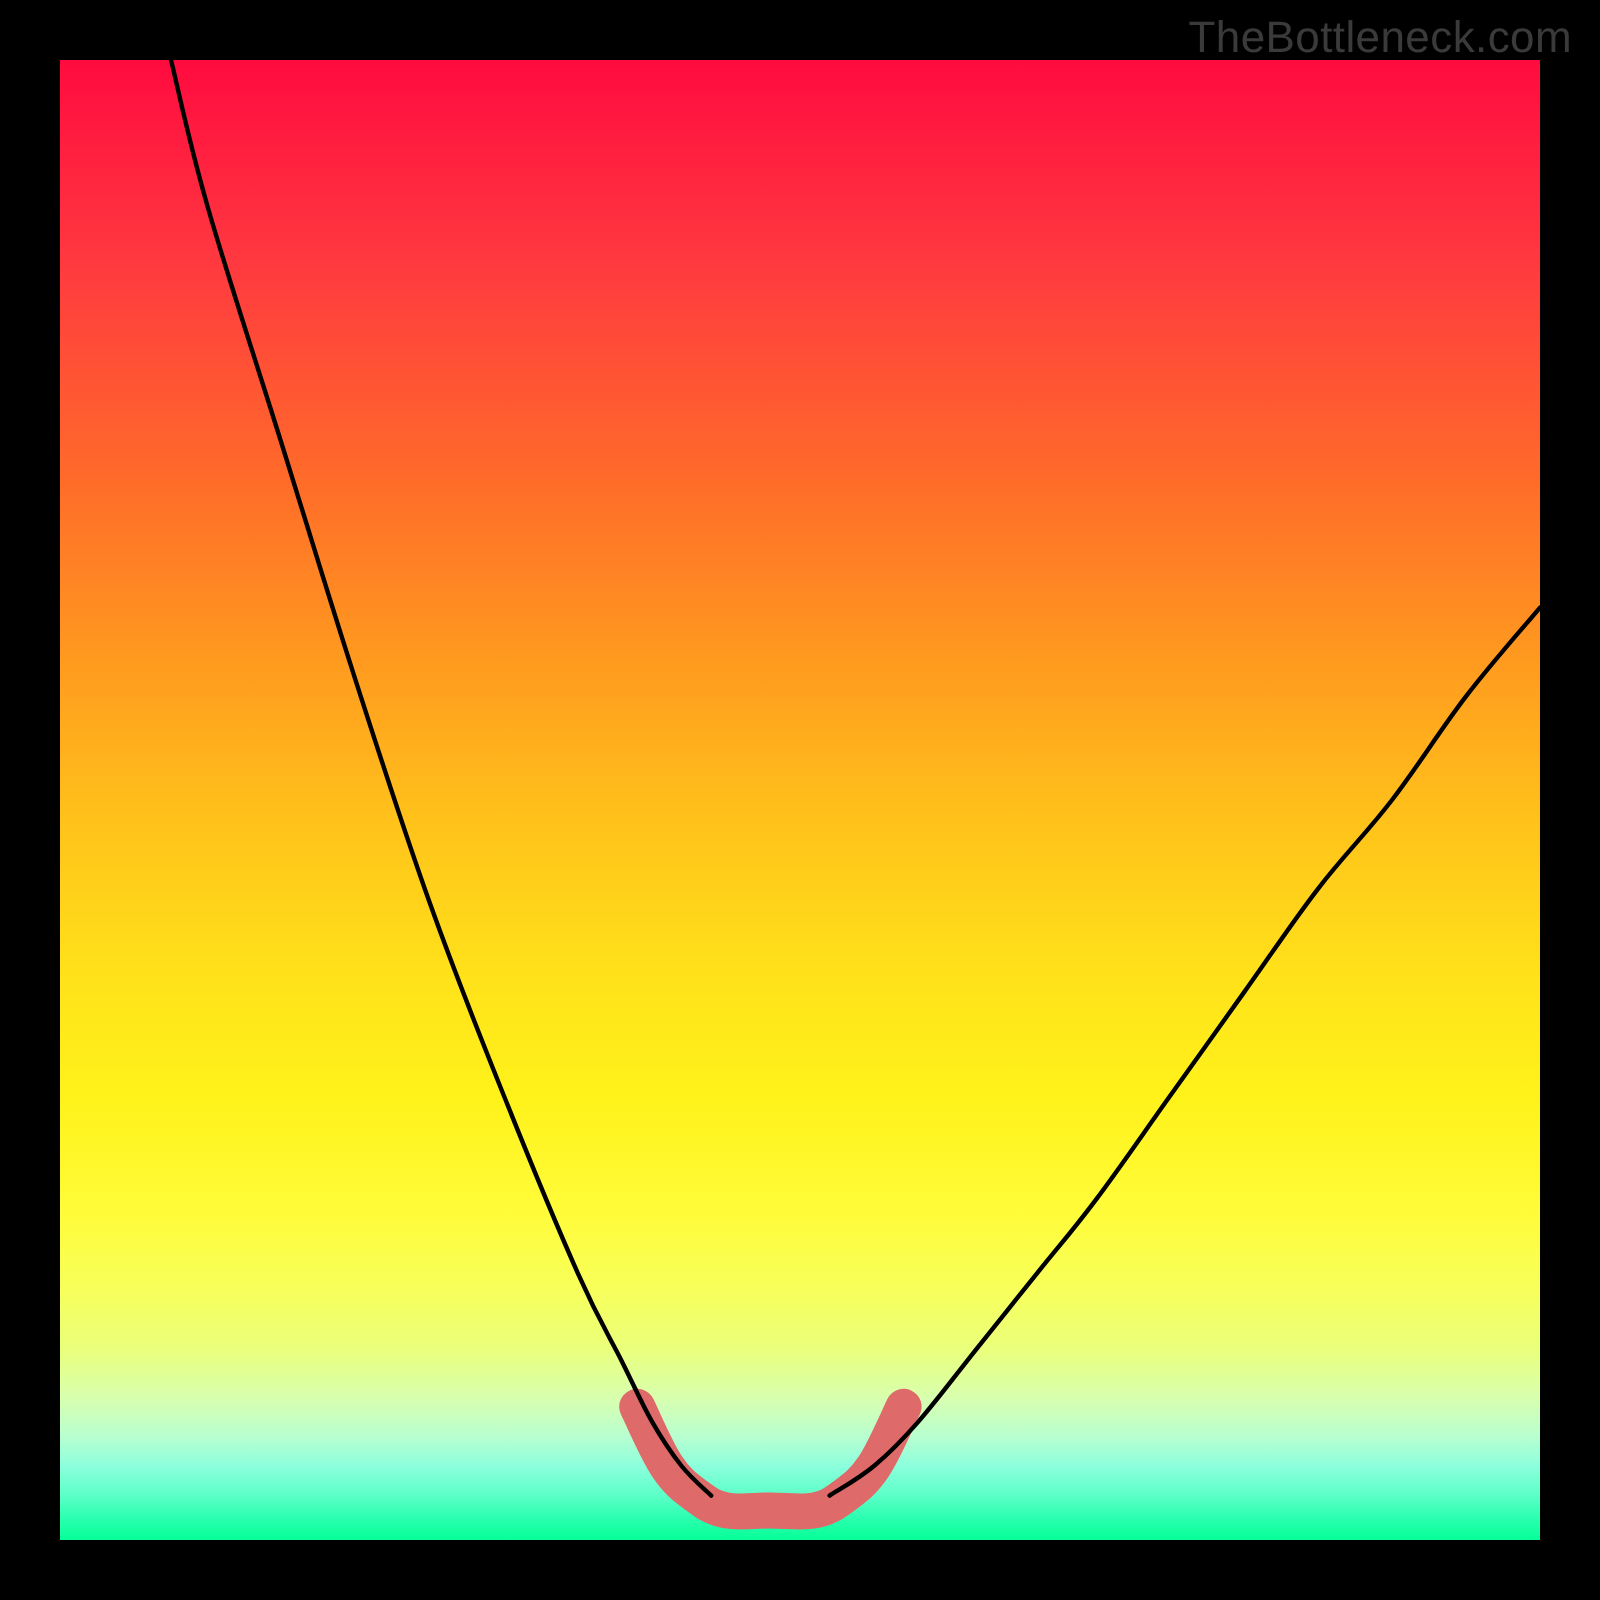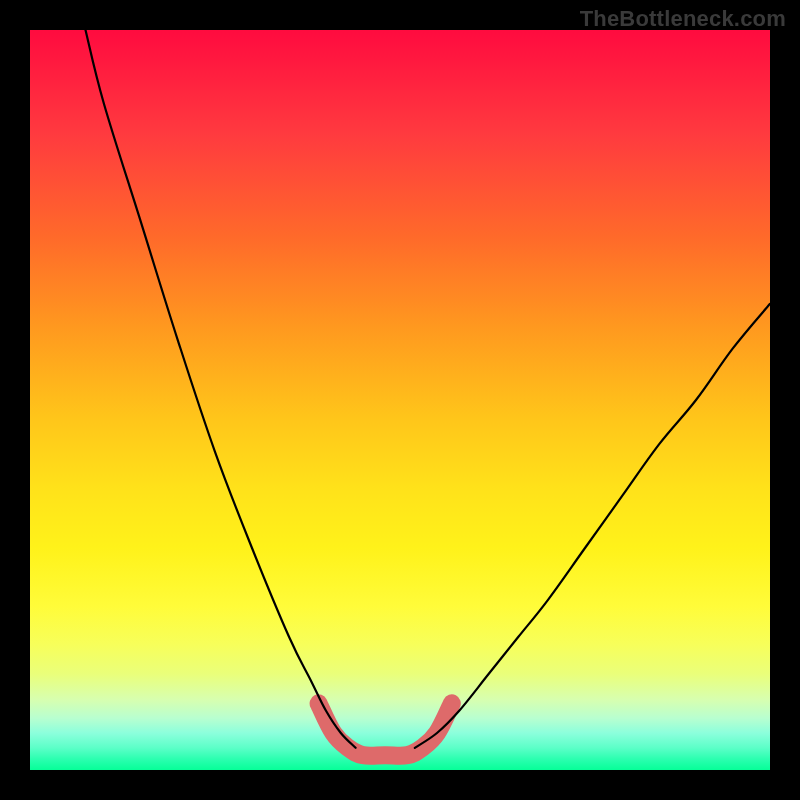"TheBottleneck.com" .watermark { font-weight: 700 -> 400 }
